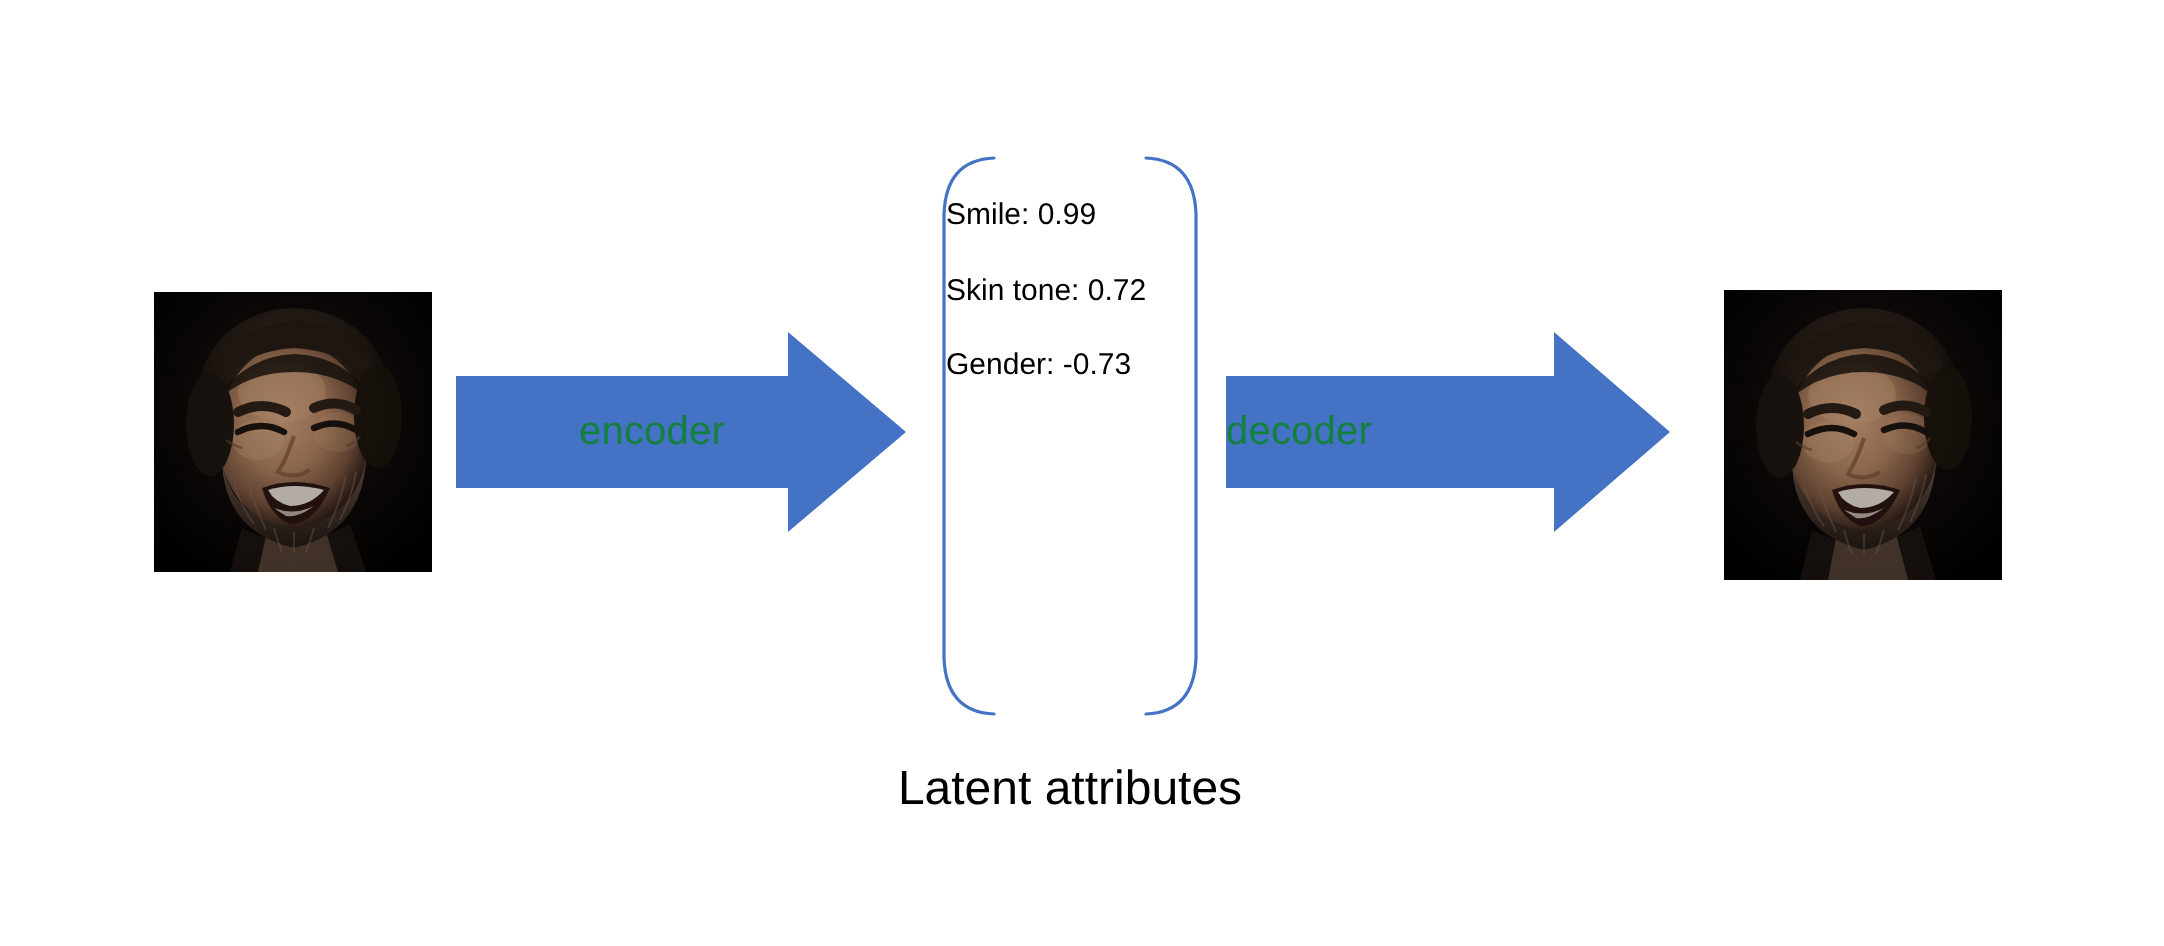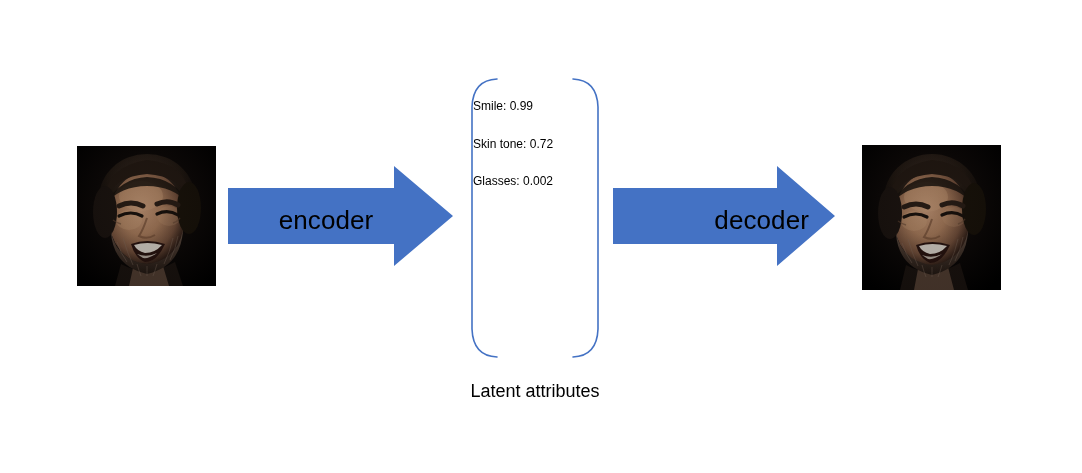"Smile: 0.99" .latent-item { font-size: 12px -> 15px }
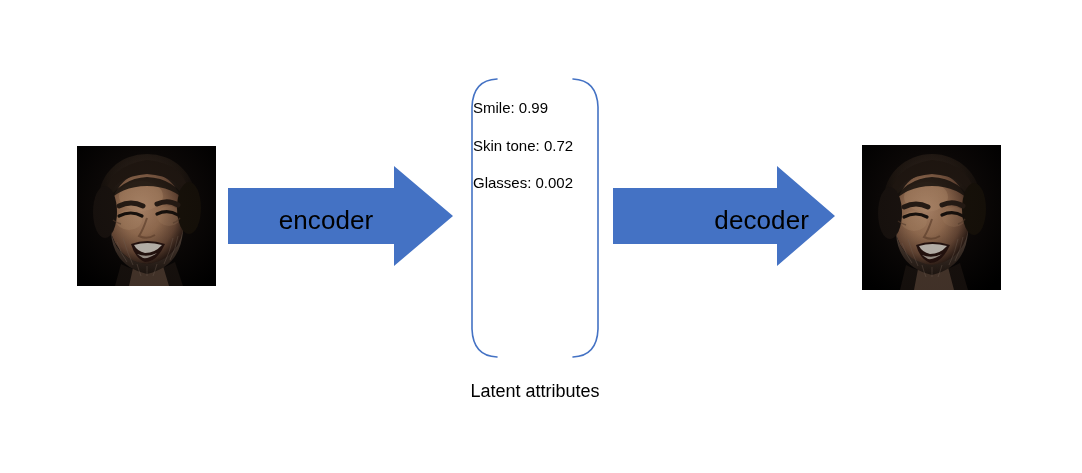"Gender: -0.73" div.latent-item { html: none -> <div>Gender: -0.73</div> }
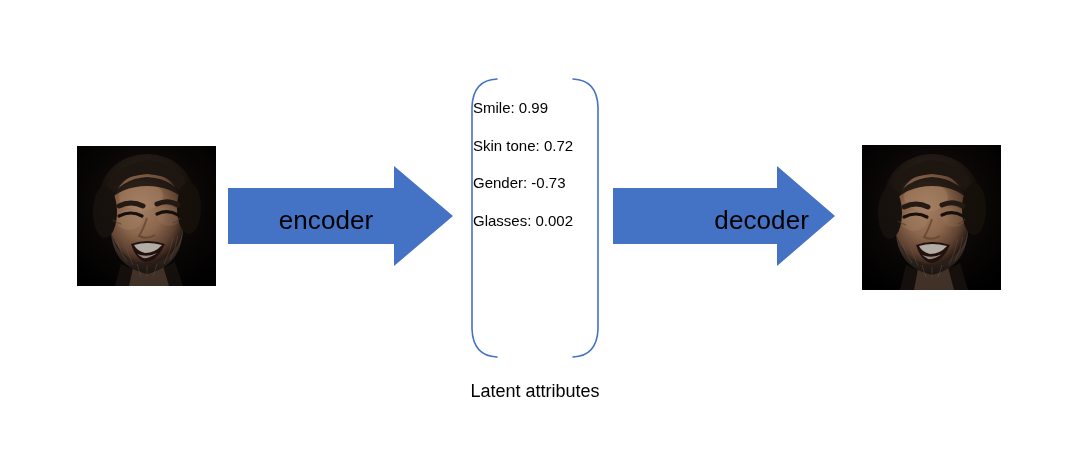"encoder" .arrow-label { color: #000000 -> #15803d; font-size: 26px -> 20px }
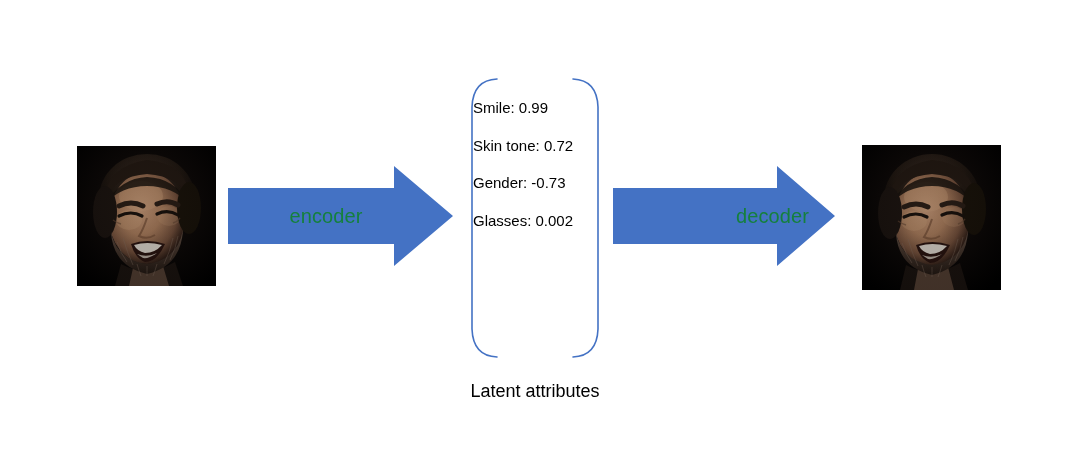"Glasses: 0.002" div.latent-item { html: <div>Glasses: 0.002</div> -> none }
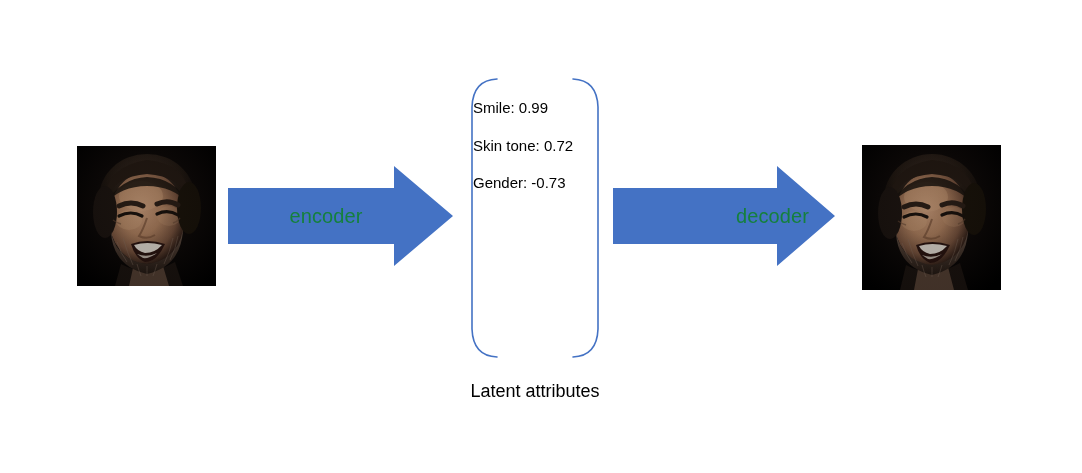"decoder" #label-decoder { text-align: right -> left }
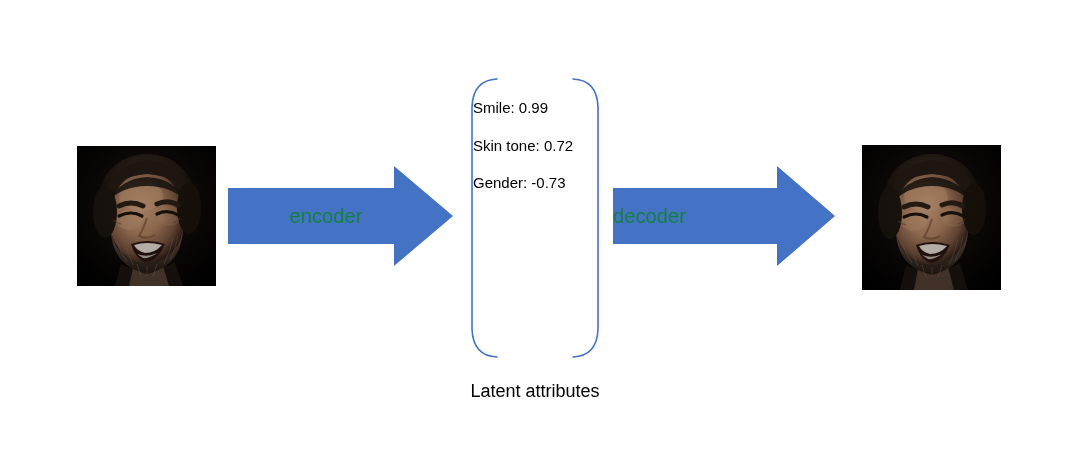"Latent attributes" #latent-caption { font-size: 18px -> 24px }
